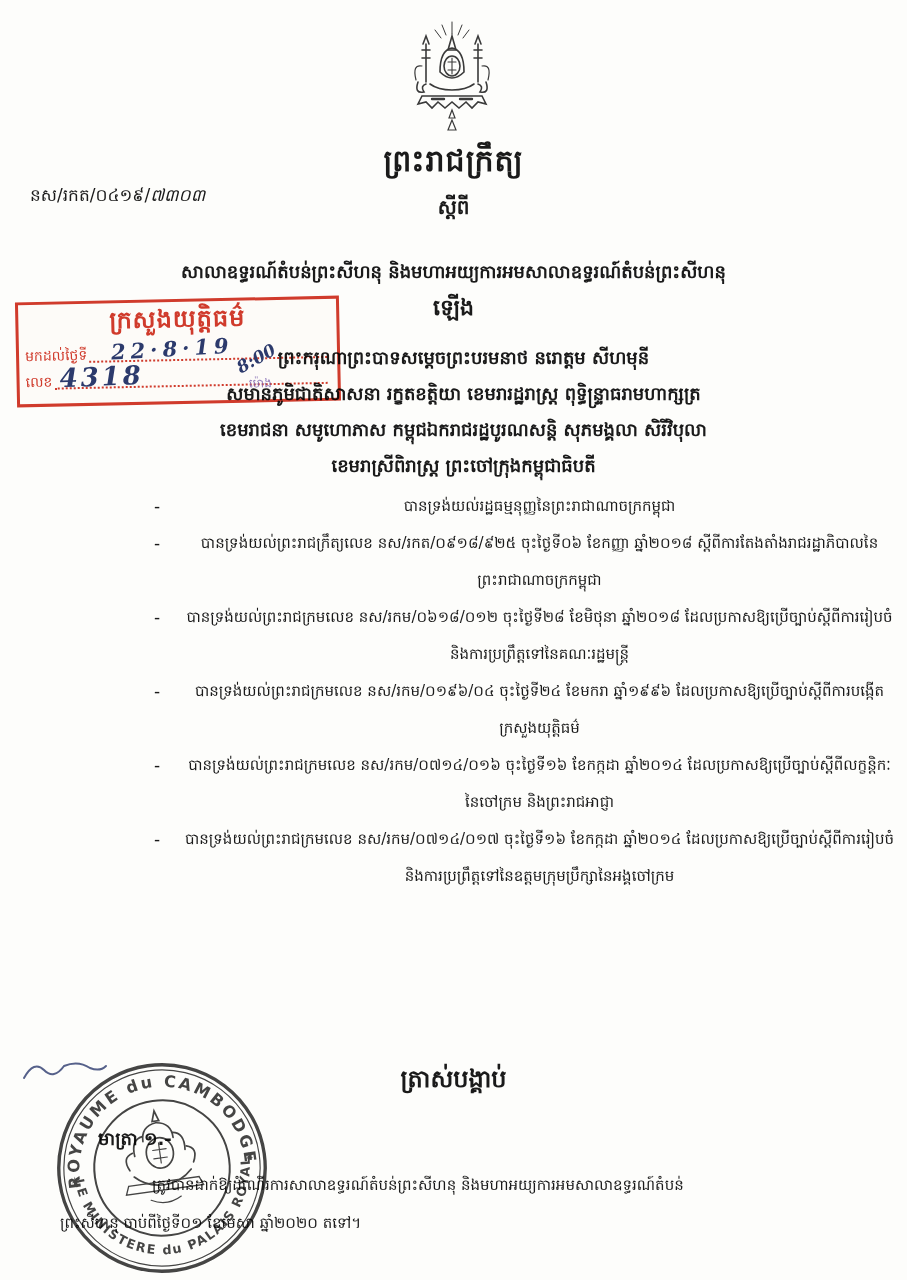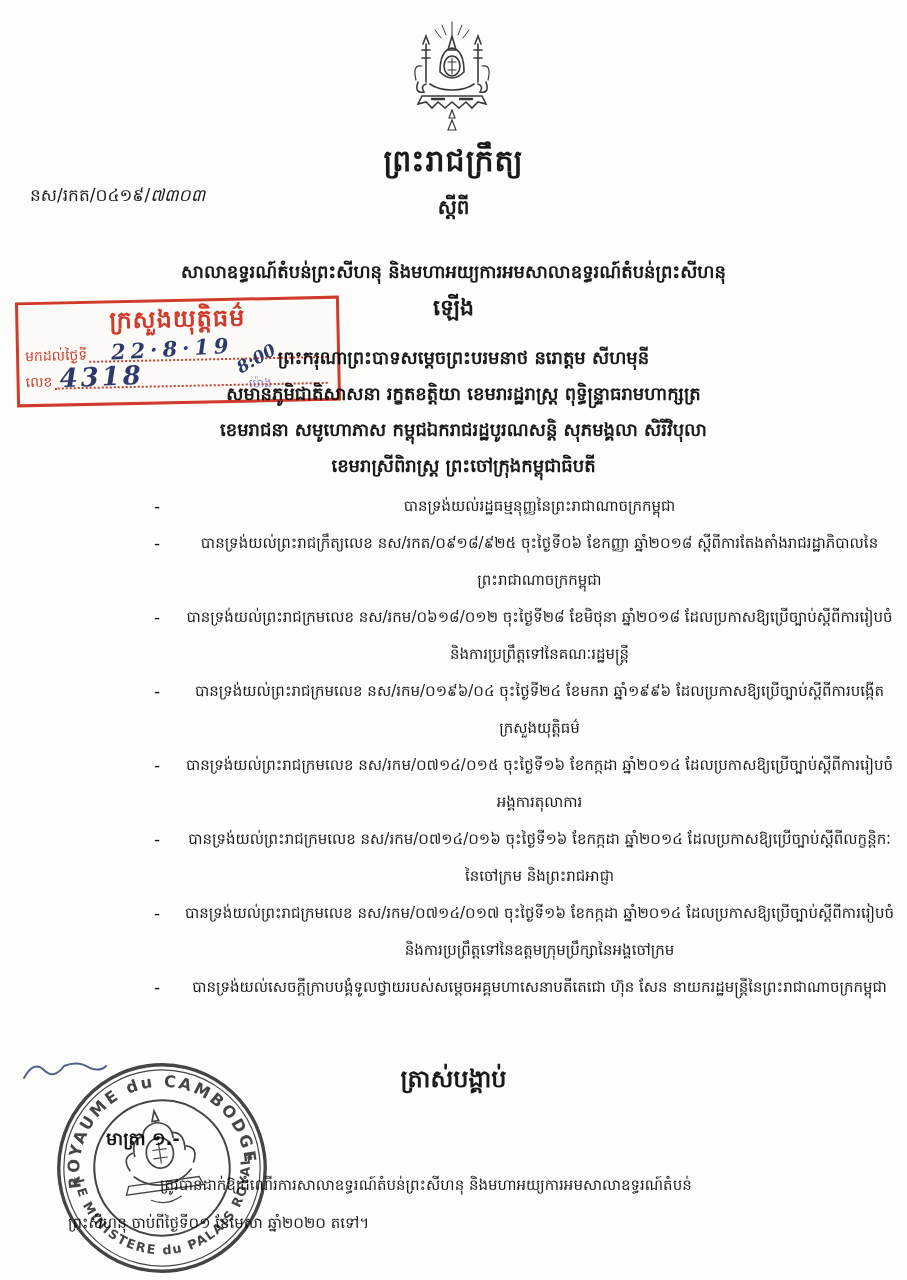"បានទ្រង់យល់ព្រះរាជក្រមលេខ នស/រកម/០៧១៤/០១៥" li { html: <li>បានទ្រង់យល់ព្រះរាជក្រមលេខ នស/រកម/០៧១៤/០១៥ ចុះថ្ងៃទី១៦ ខែកក្កដា ឆ្នាំ២០១៤ ដែលប្រកាសឱ្យប្រើច្បាប់ស្តីពីការរៀបចំអង្គការតុលាការ</li> -> none }
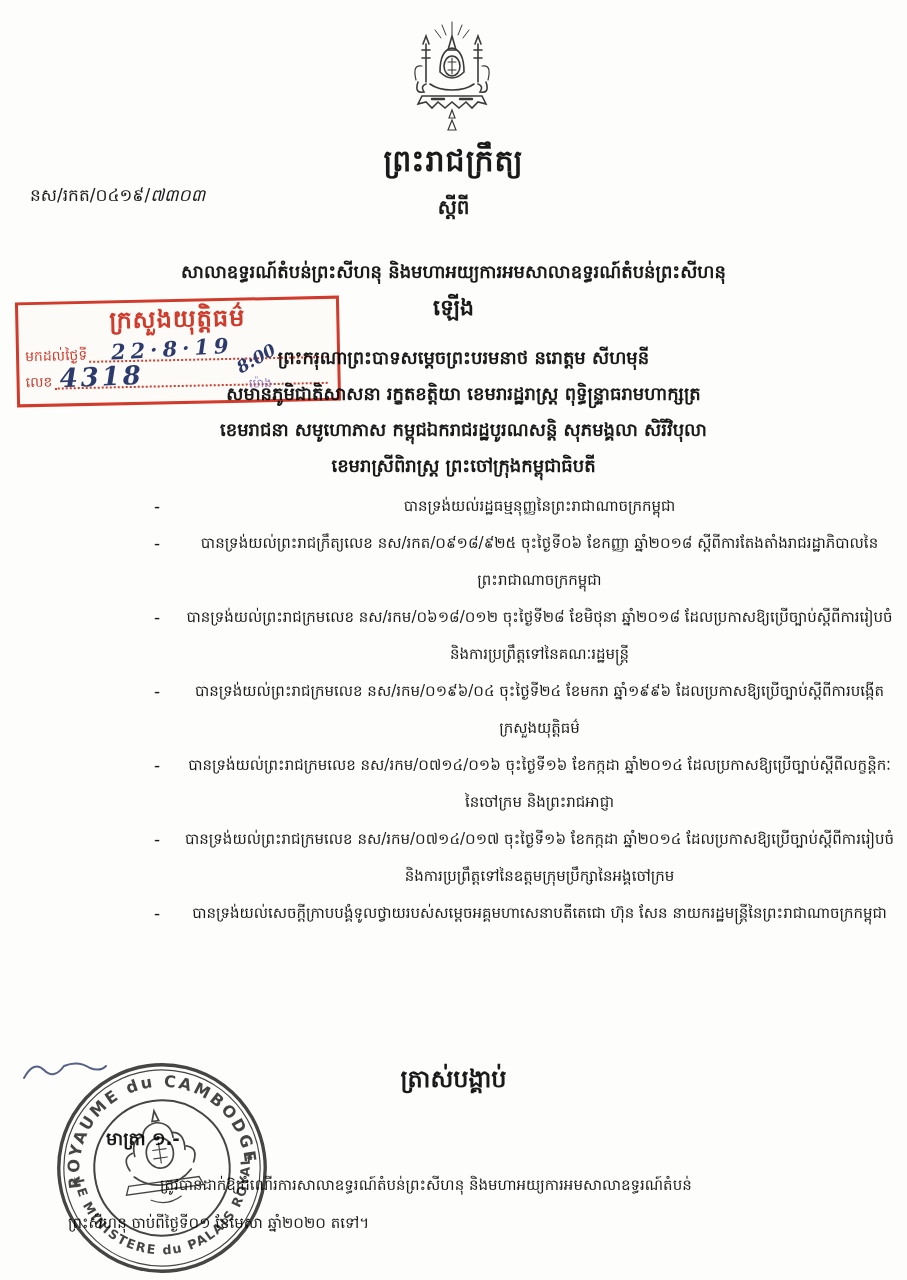"បានទ្រង់យល់សេចក្តីក្រាបបង្គំទូលថ្វាយរបស់" li { html: <li>បានទ្រង់យល់សេចក្តីក្រាបបង្គំទូលថ្វាយរបស់សម្តេចអគ្គមហាសេនាបតីតេជោ ហ៊ុន សែន នាយករដ្ឋមន្ត្រីនៃព្រះរាជាណាចក្រកម្ពុជា</li> -> none }
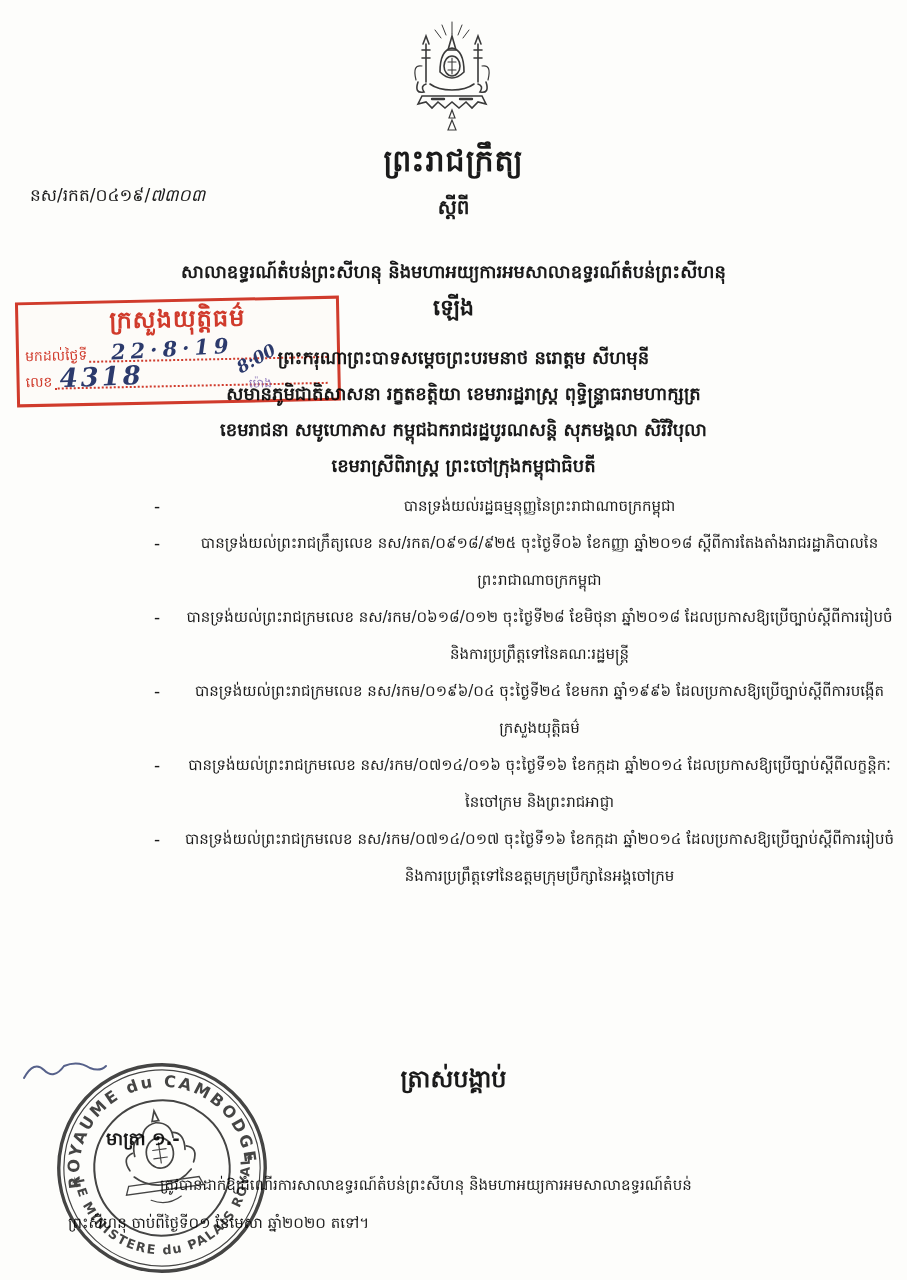"មាត្រា ១.-" .article { left: 68px -> 60px }
